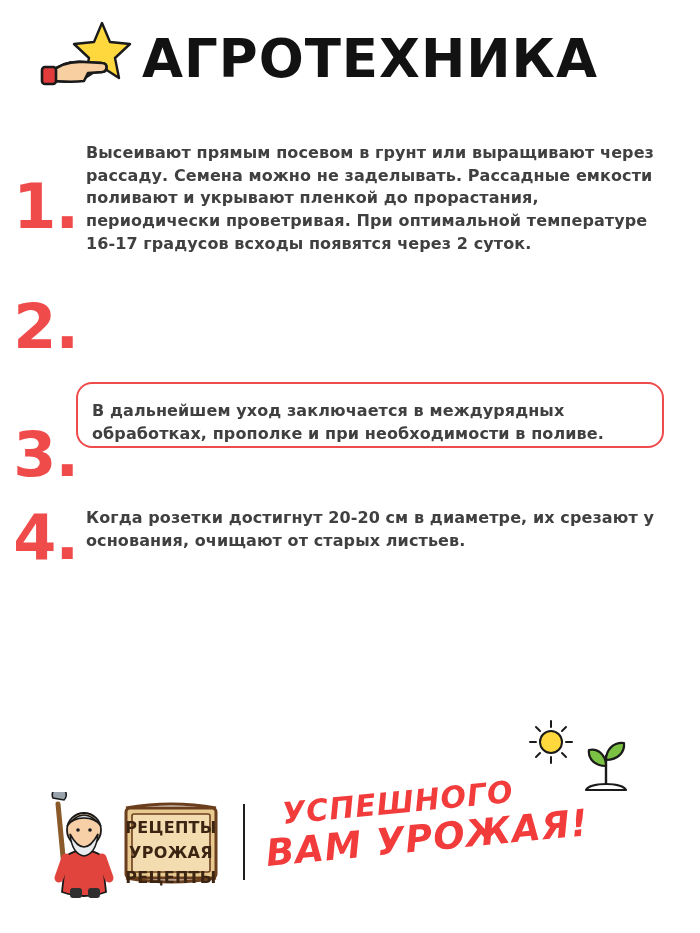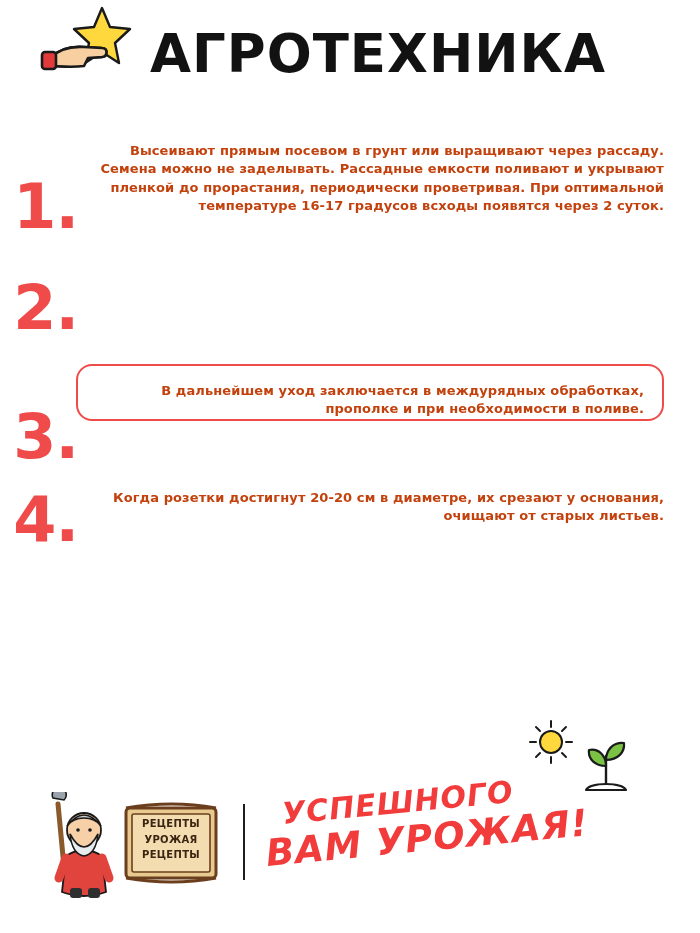"АГРОТЕХНИКА" .header { align-items: flex-end -> center; gap: 8px -> none; top: 0 -> 18px }
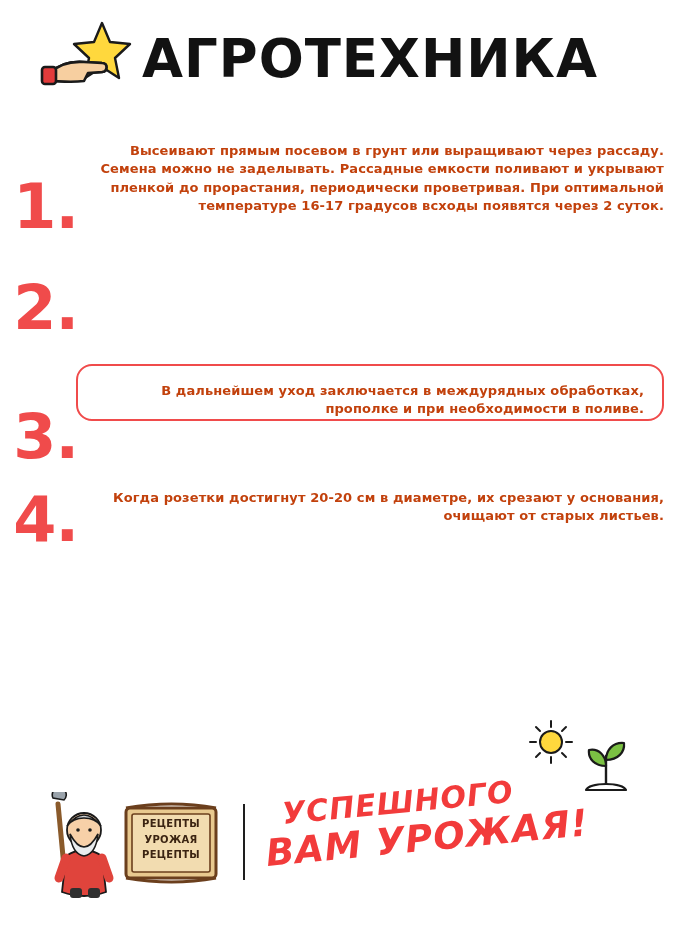"Высеивают прямым посевом в грунт" .step-text { color: #c2410c -> #404040; font-size: 13px -> 16px; text-align: right -> none }
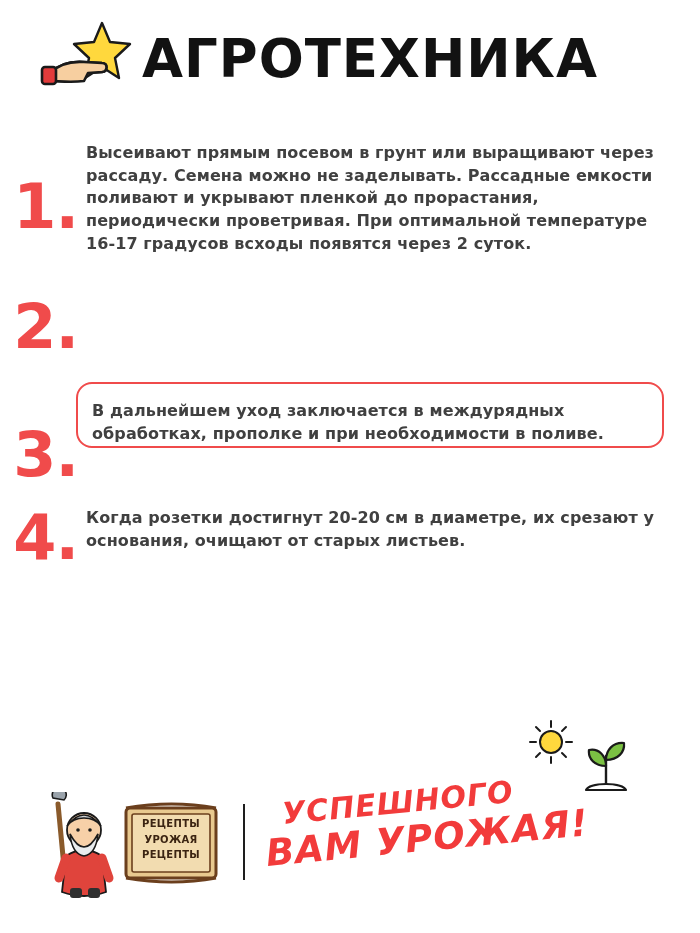"РЕЦЕПТЫ" .plaque-lines { font-size: 10px -> 16px }
